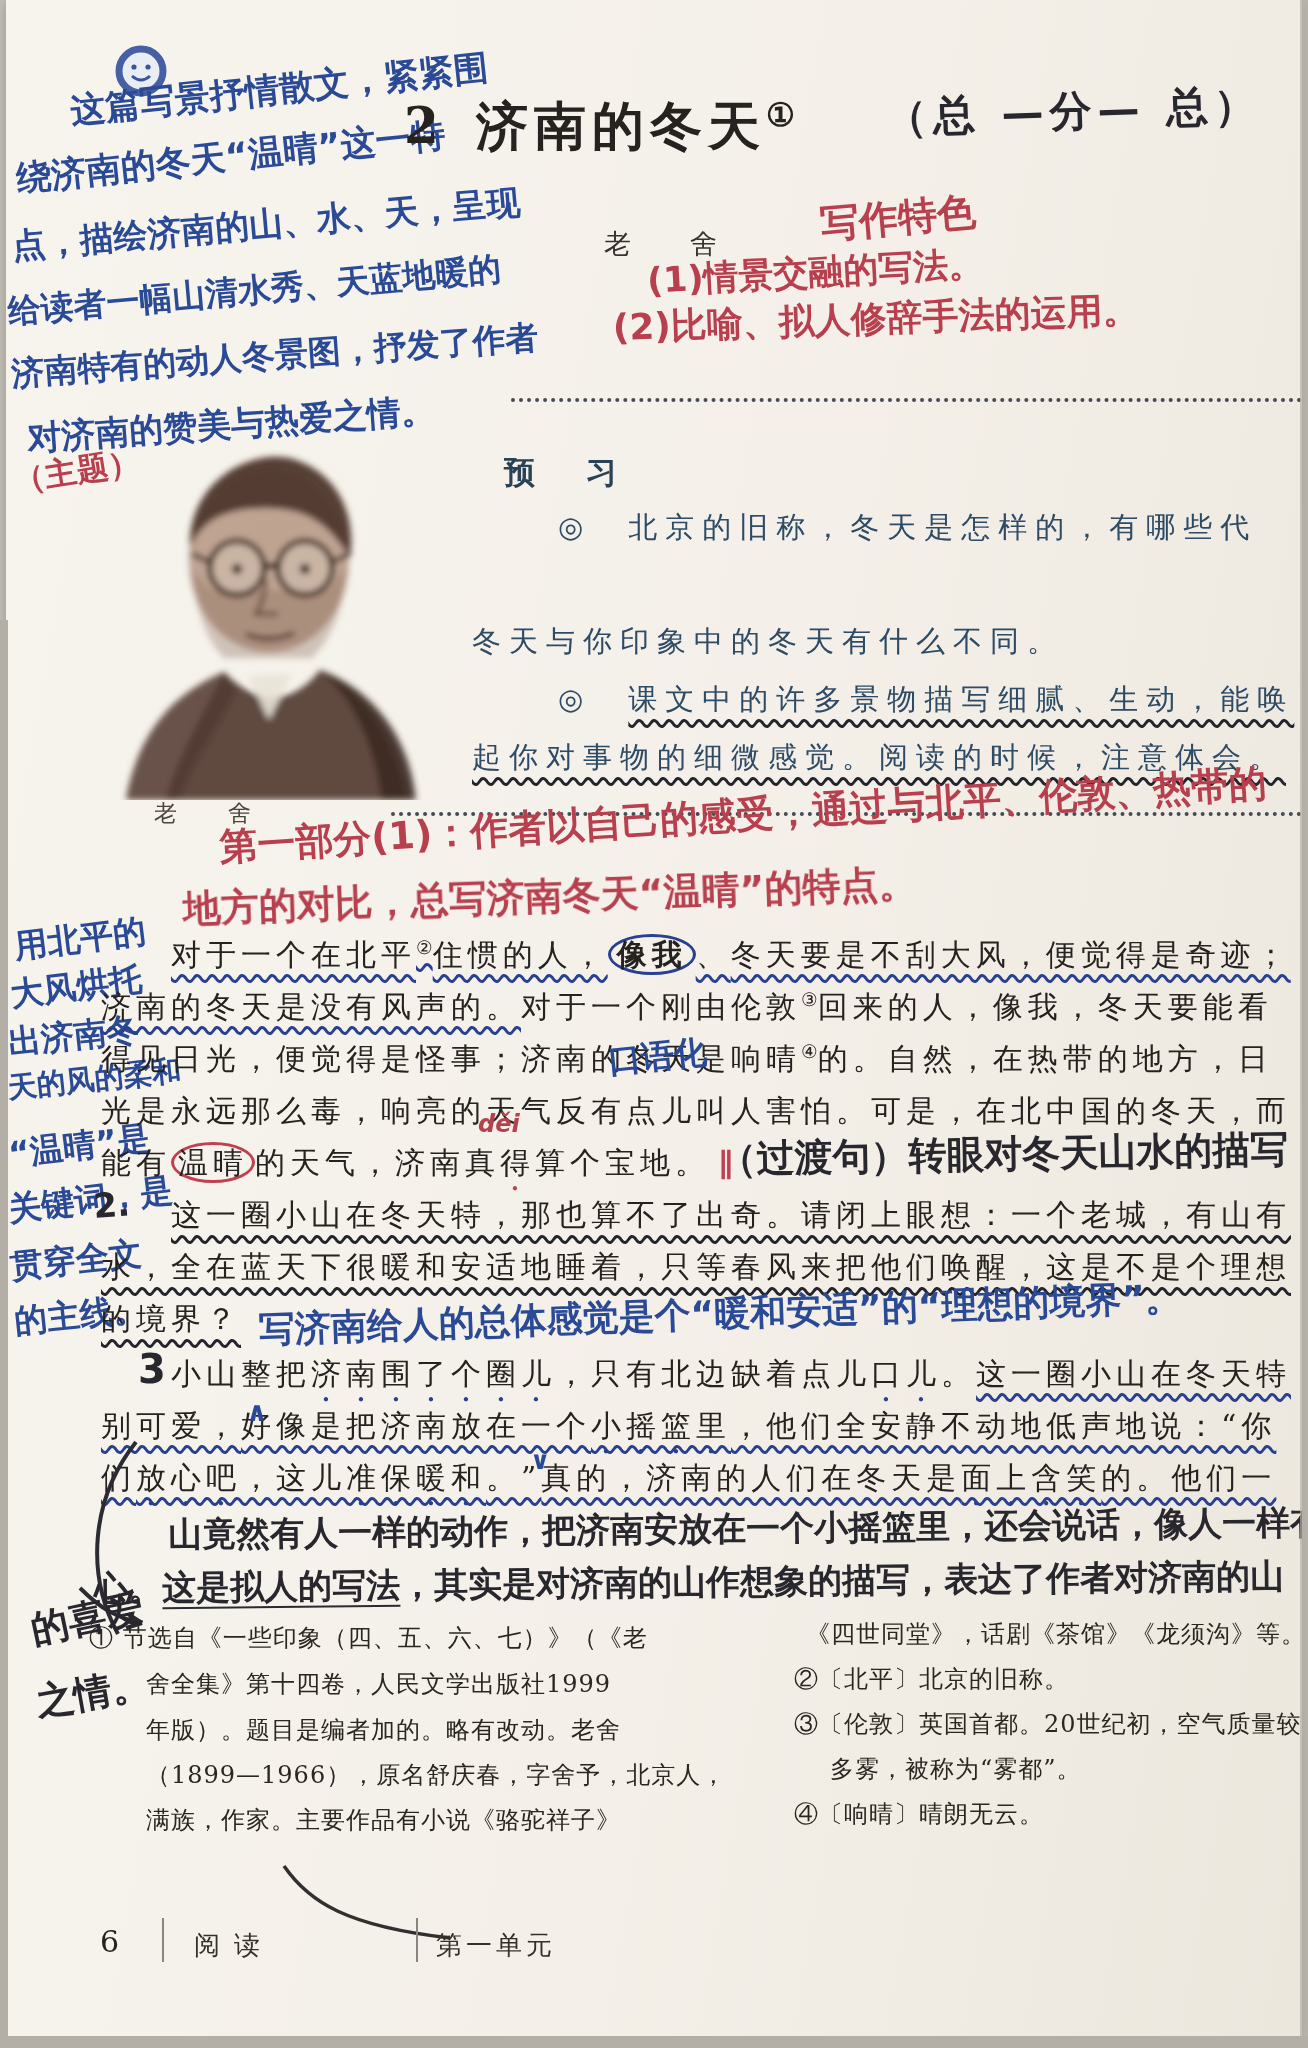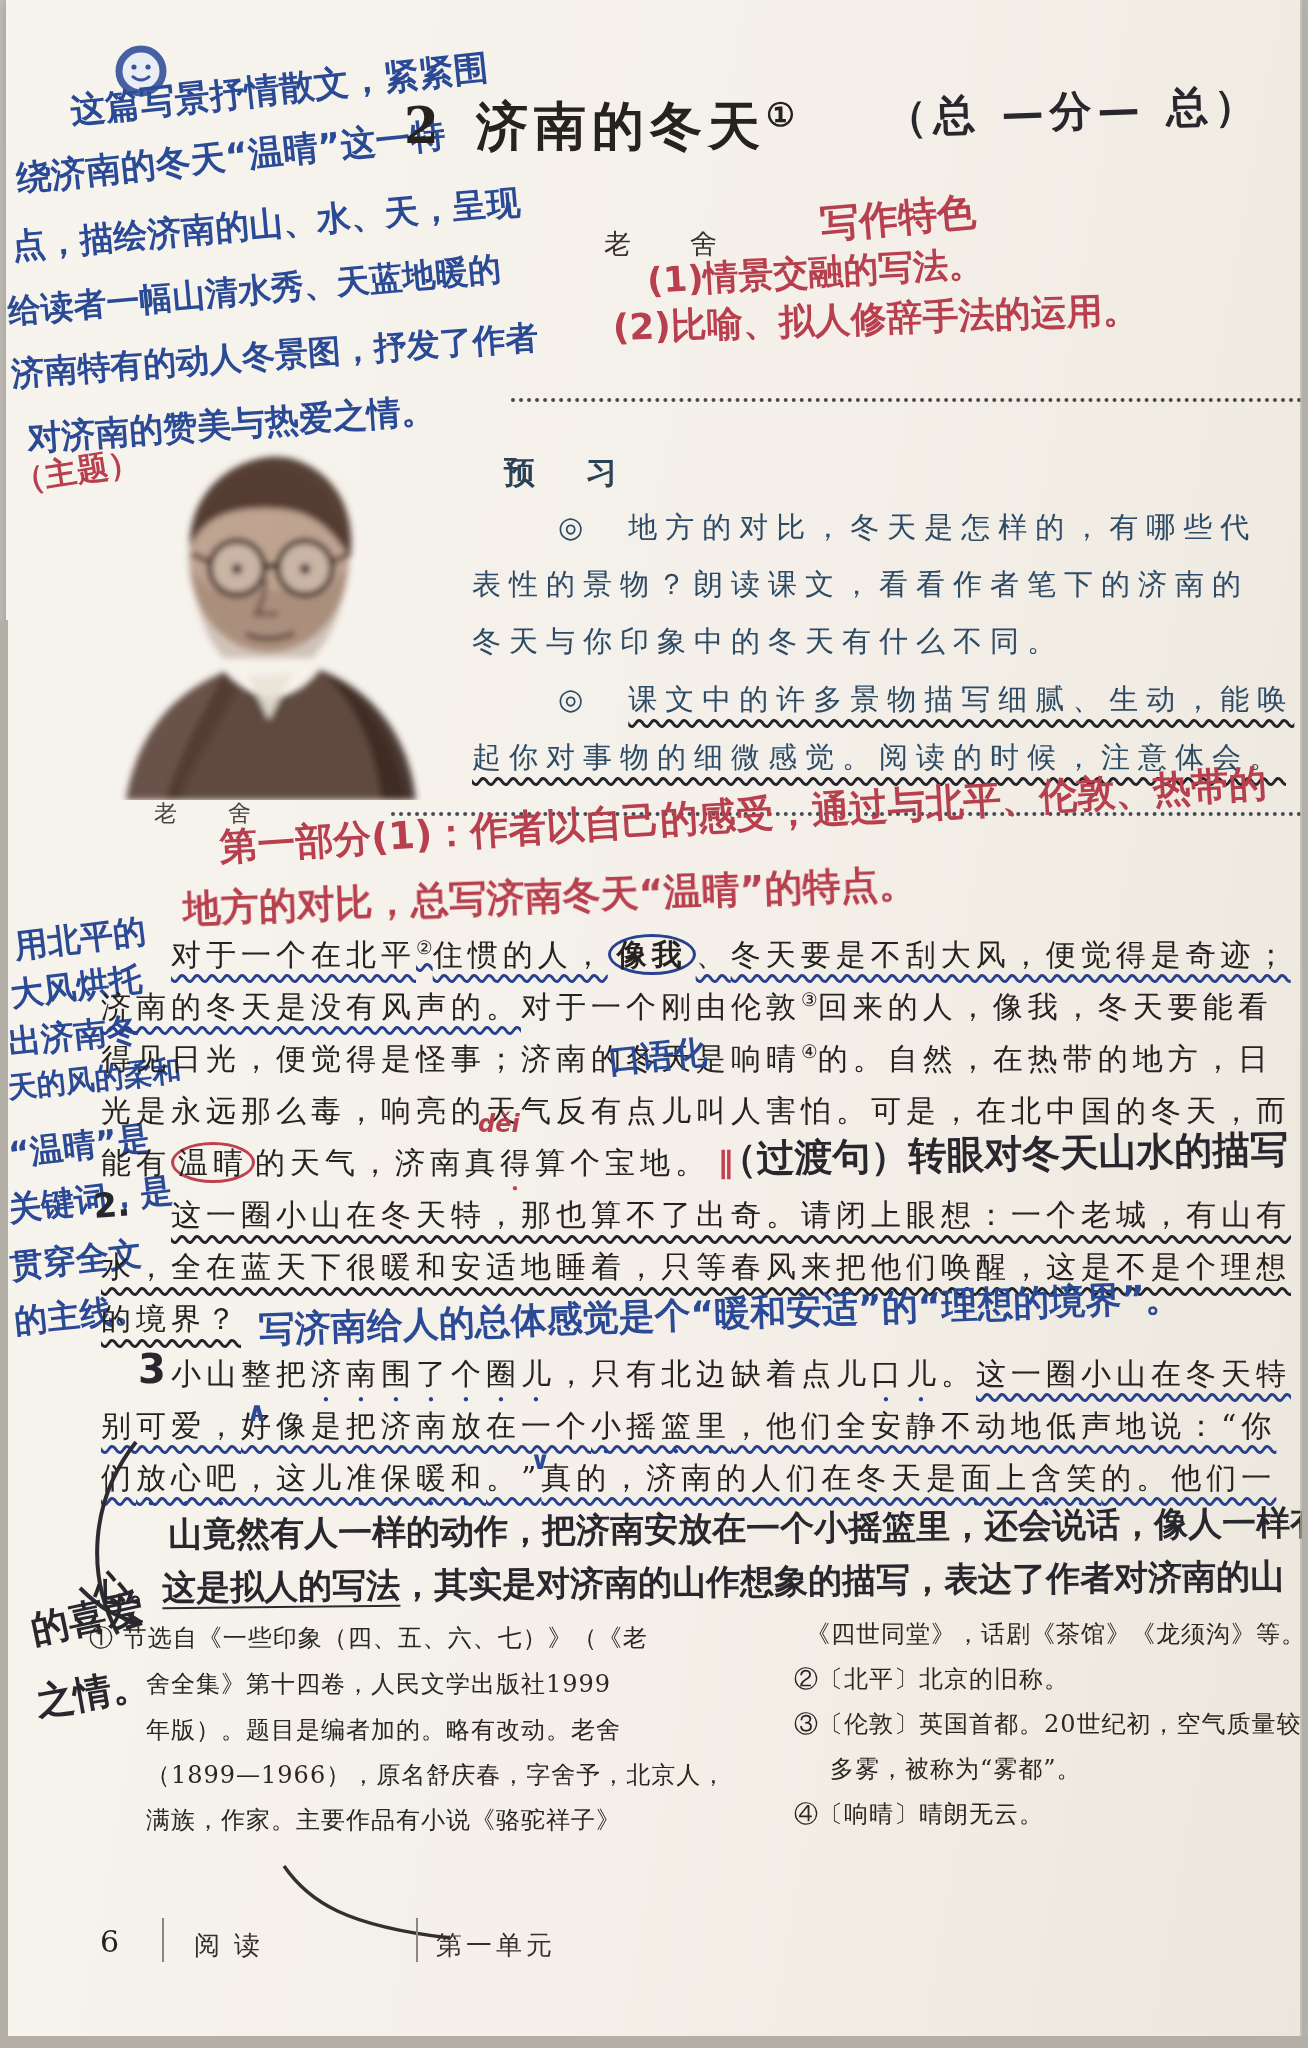"◎ 地方的对比，冬天是怎样的，有哪些代" div.abs { text: 地方的对比 -> 北京的旧称 }
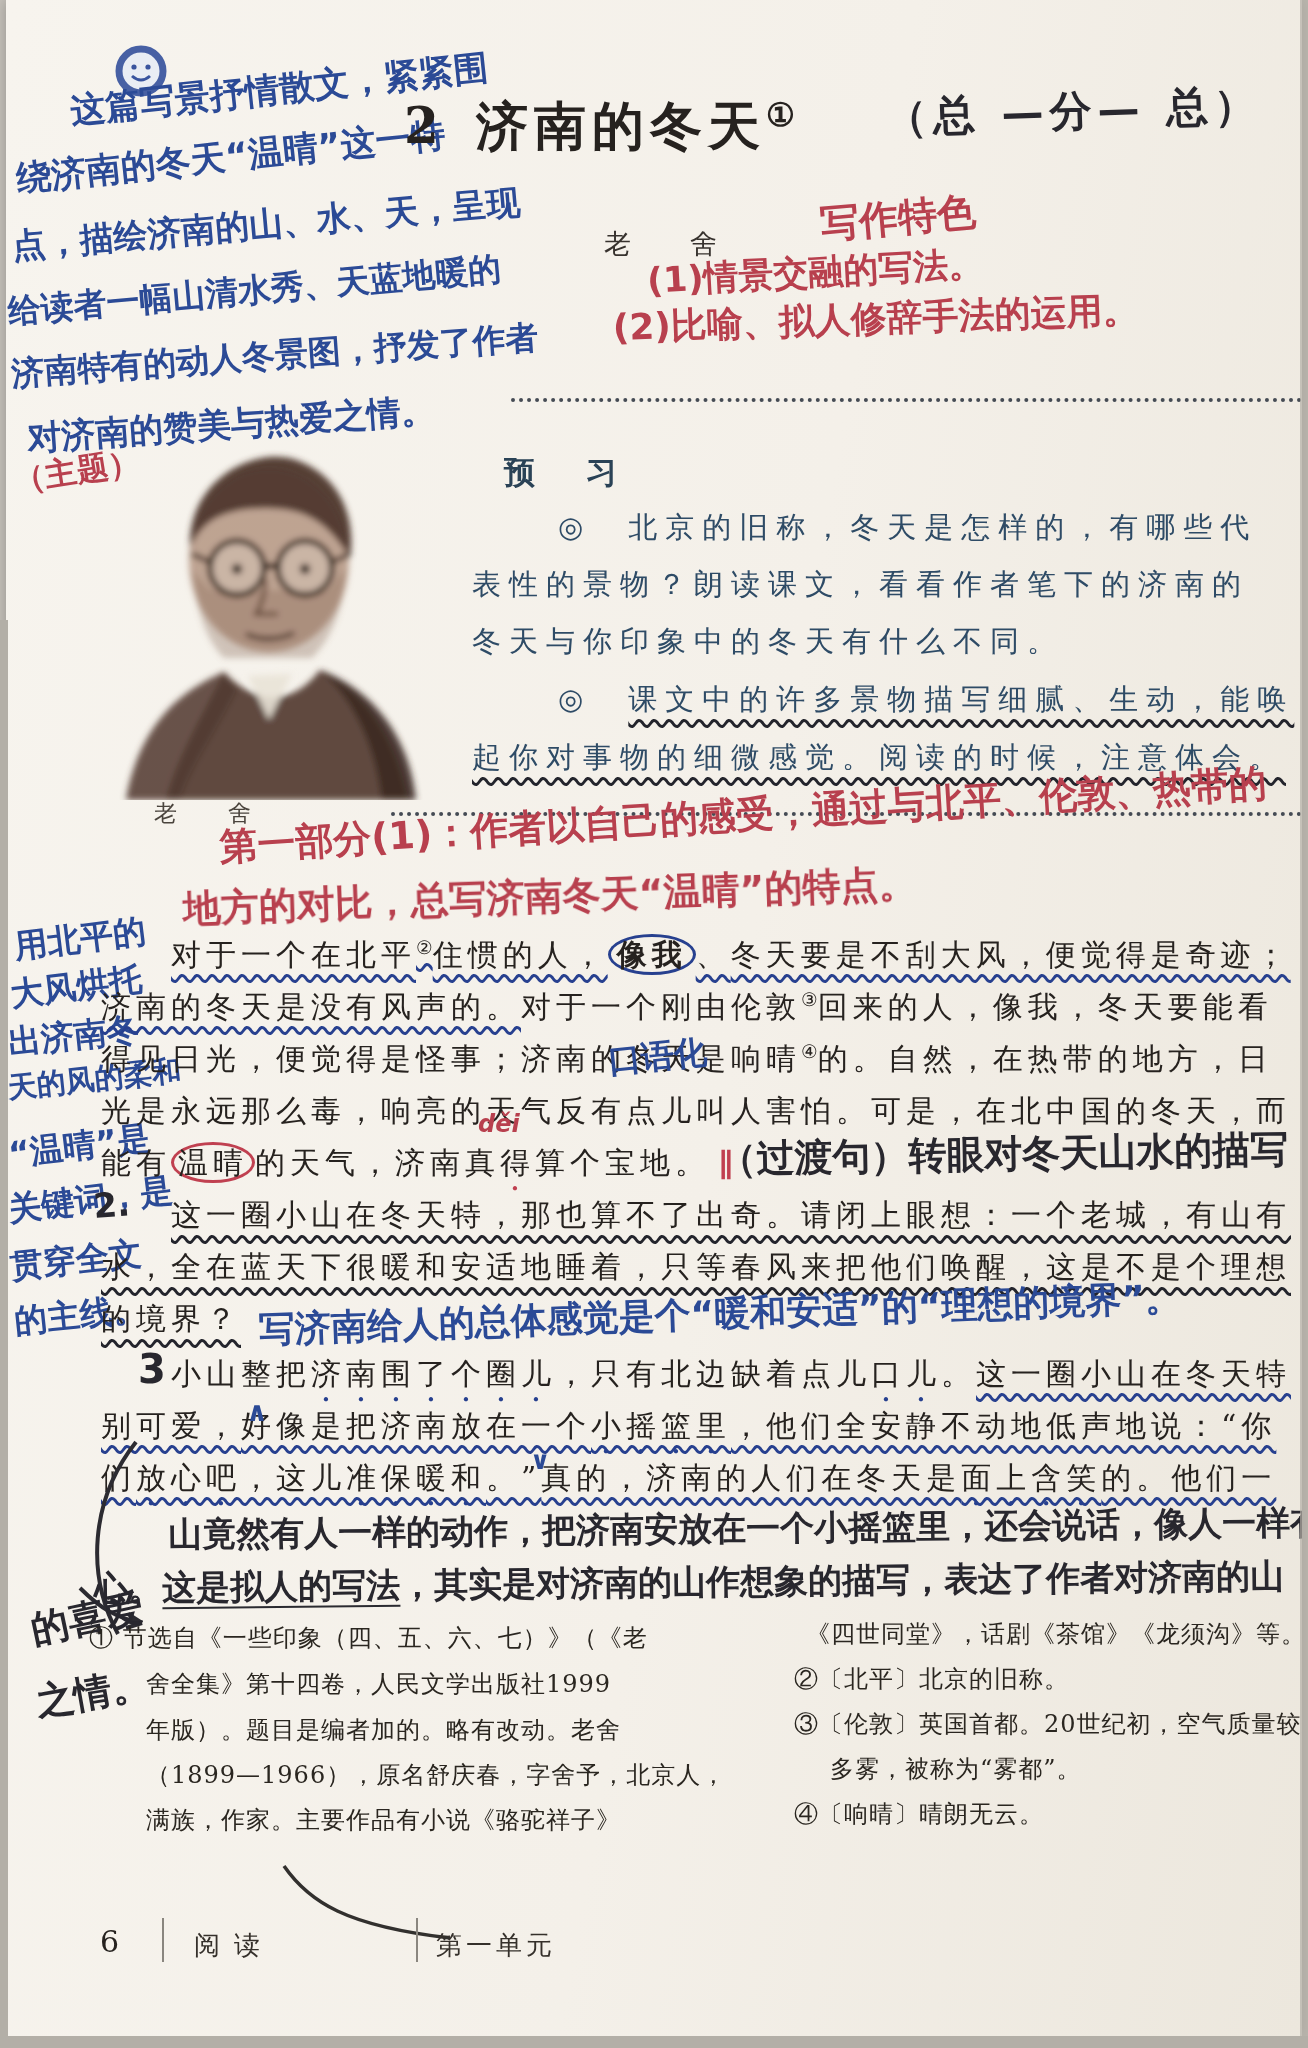"表性的景物？朗读课文，看看作者笔下的济南的" div.abs { html: <div>表性的景物？朗读课文，看看作者笔下的济南的</div> -> none }
